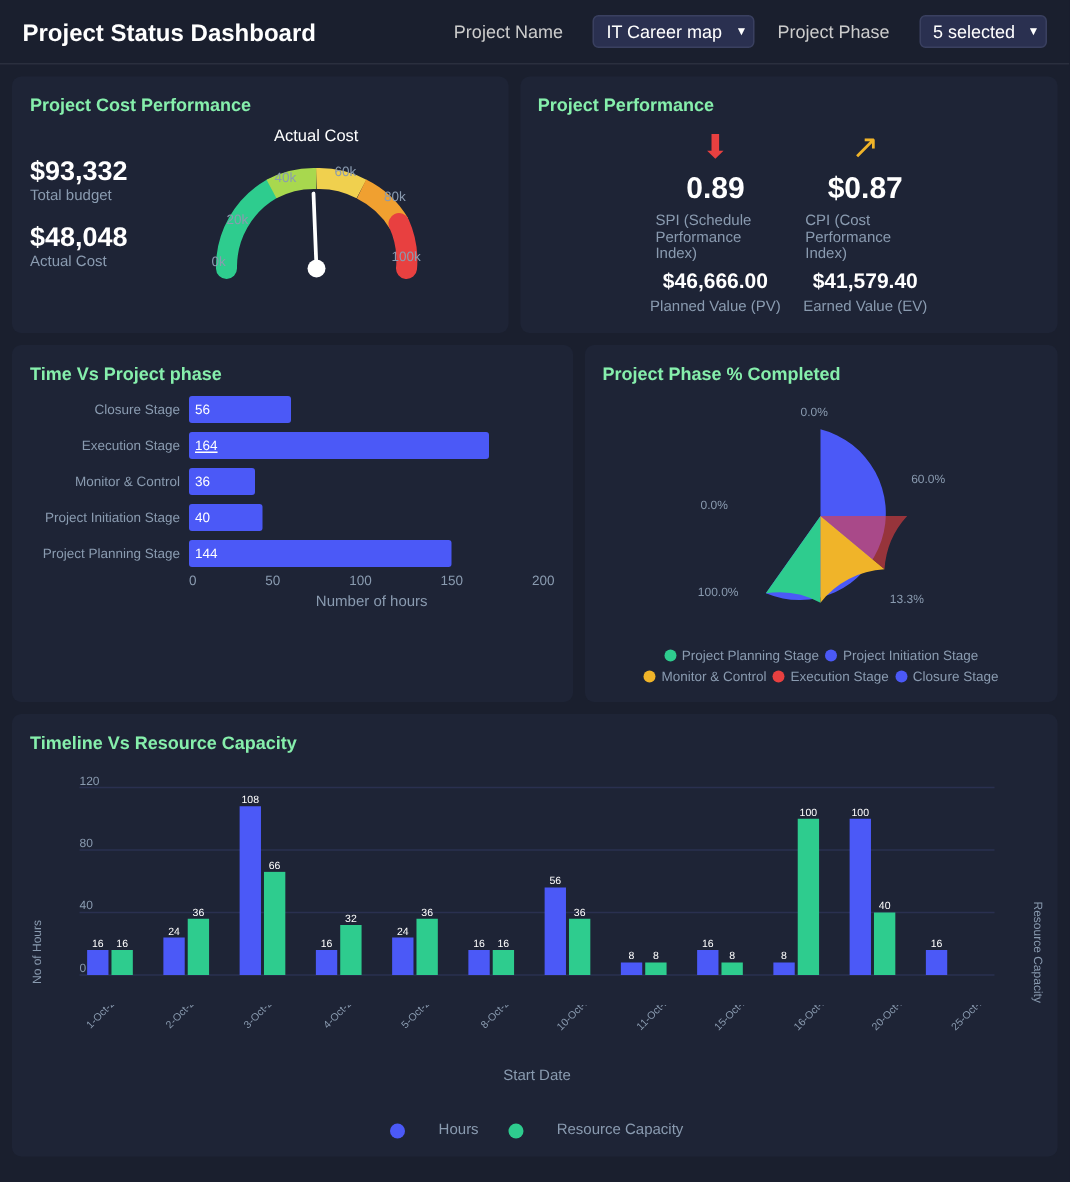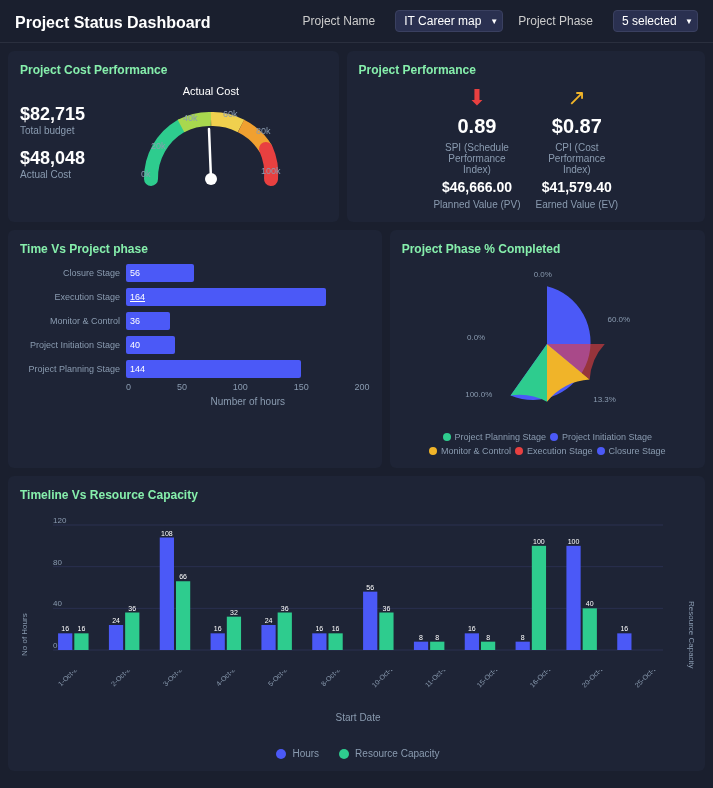"$82,715" span.amount { text: $82,715 -> $93,332 }
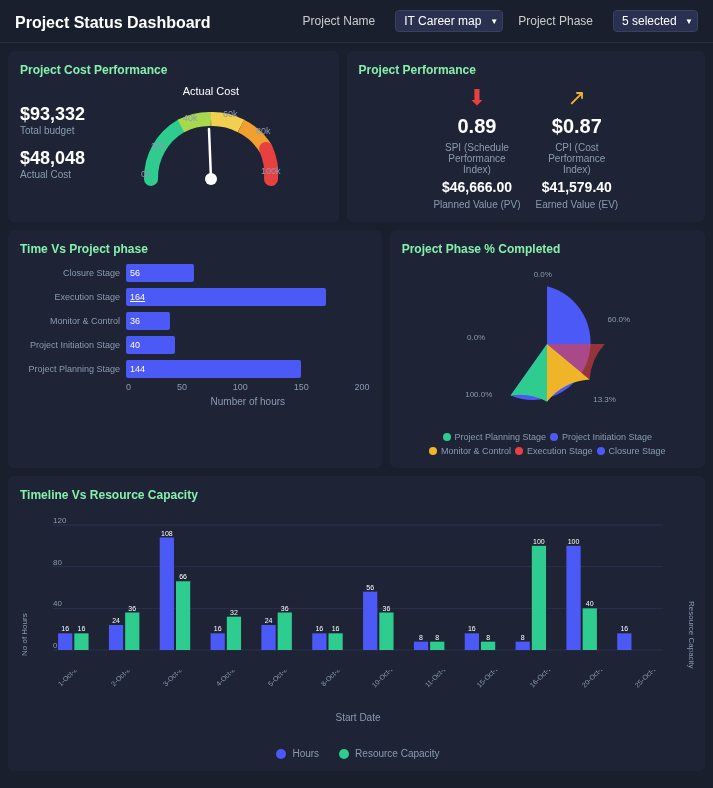"SPI (Schedule Performance Index)" .perf-metric .desc { text-align: center -> none }
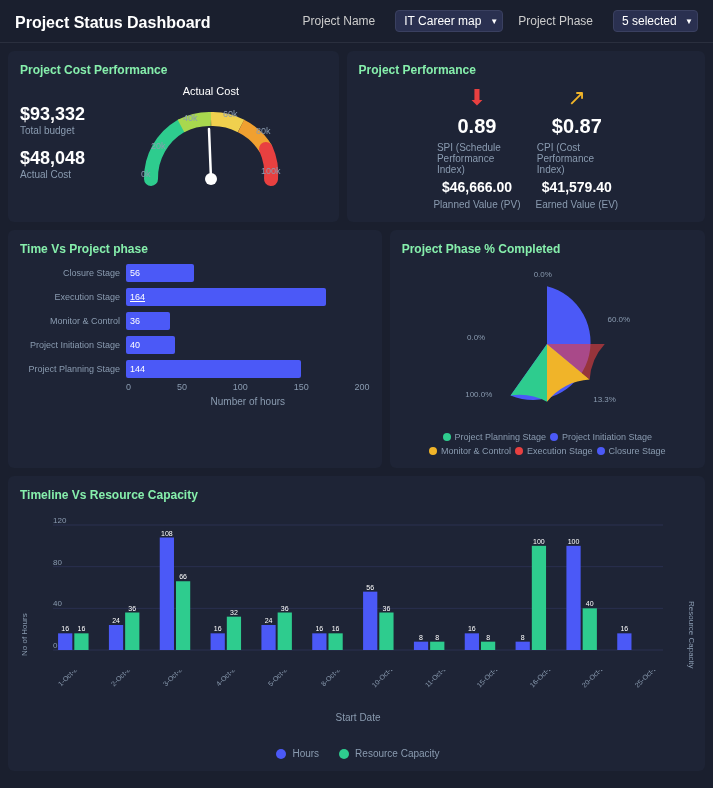"Hours" .timeline-legend-item { gap: 6px -> 22px }
